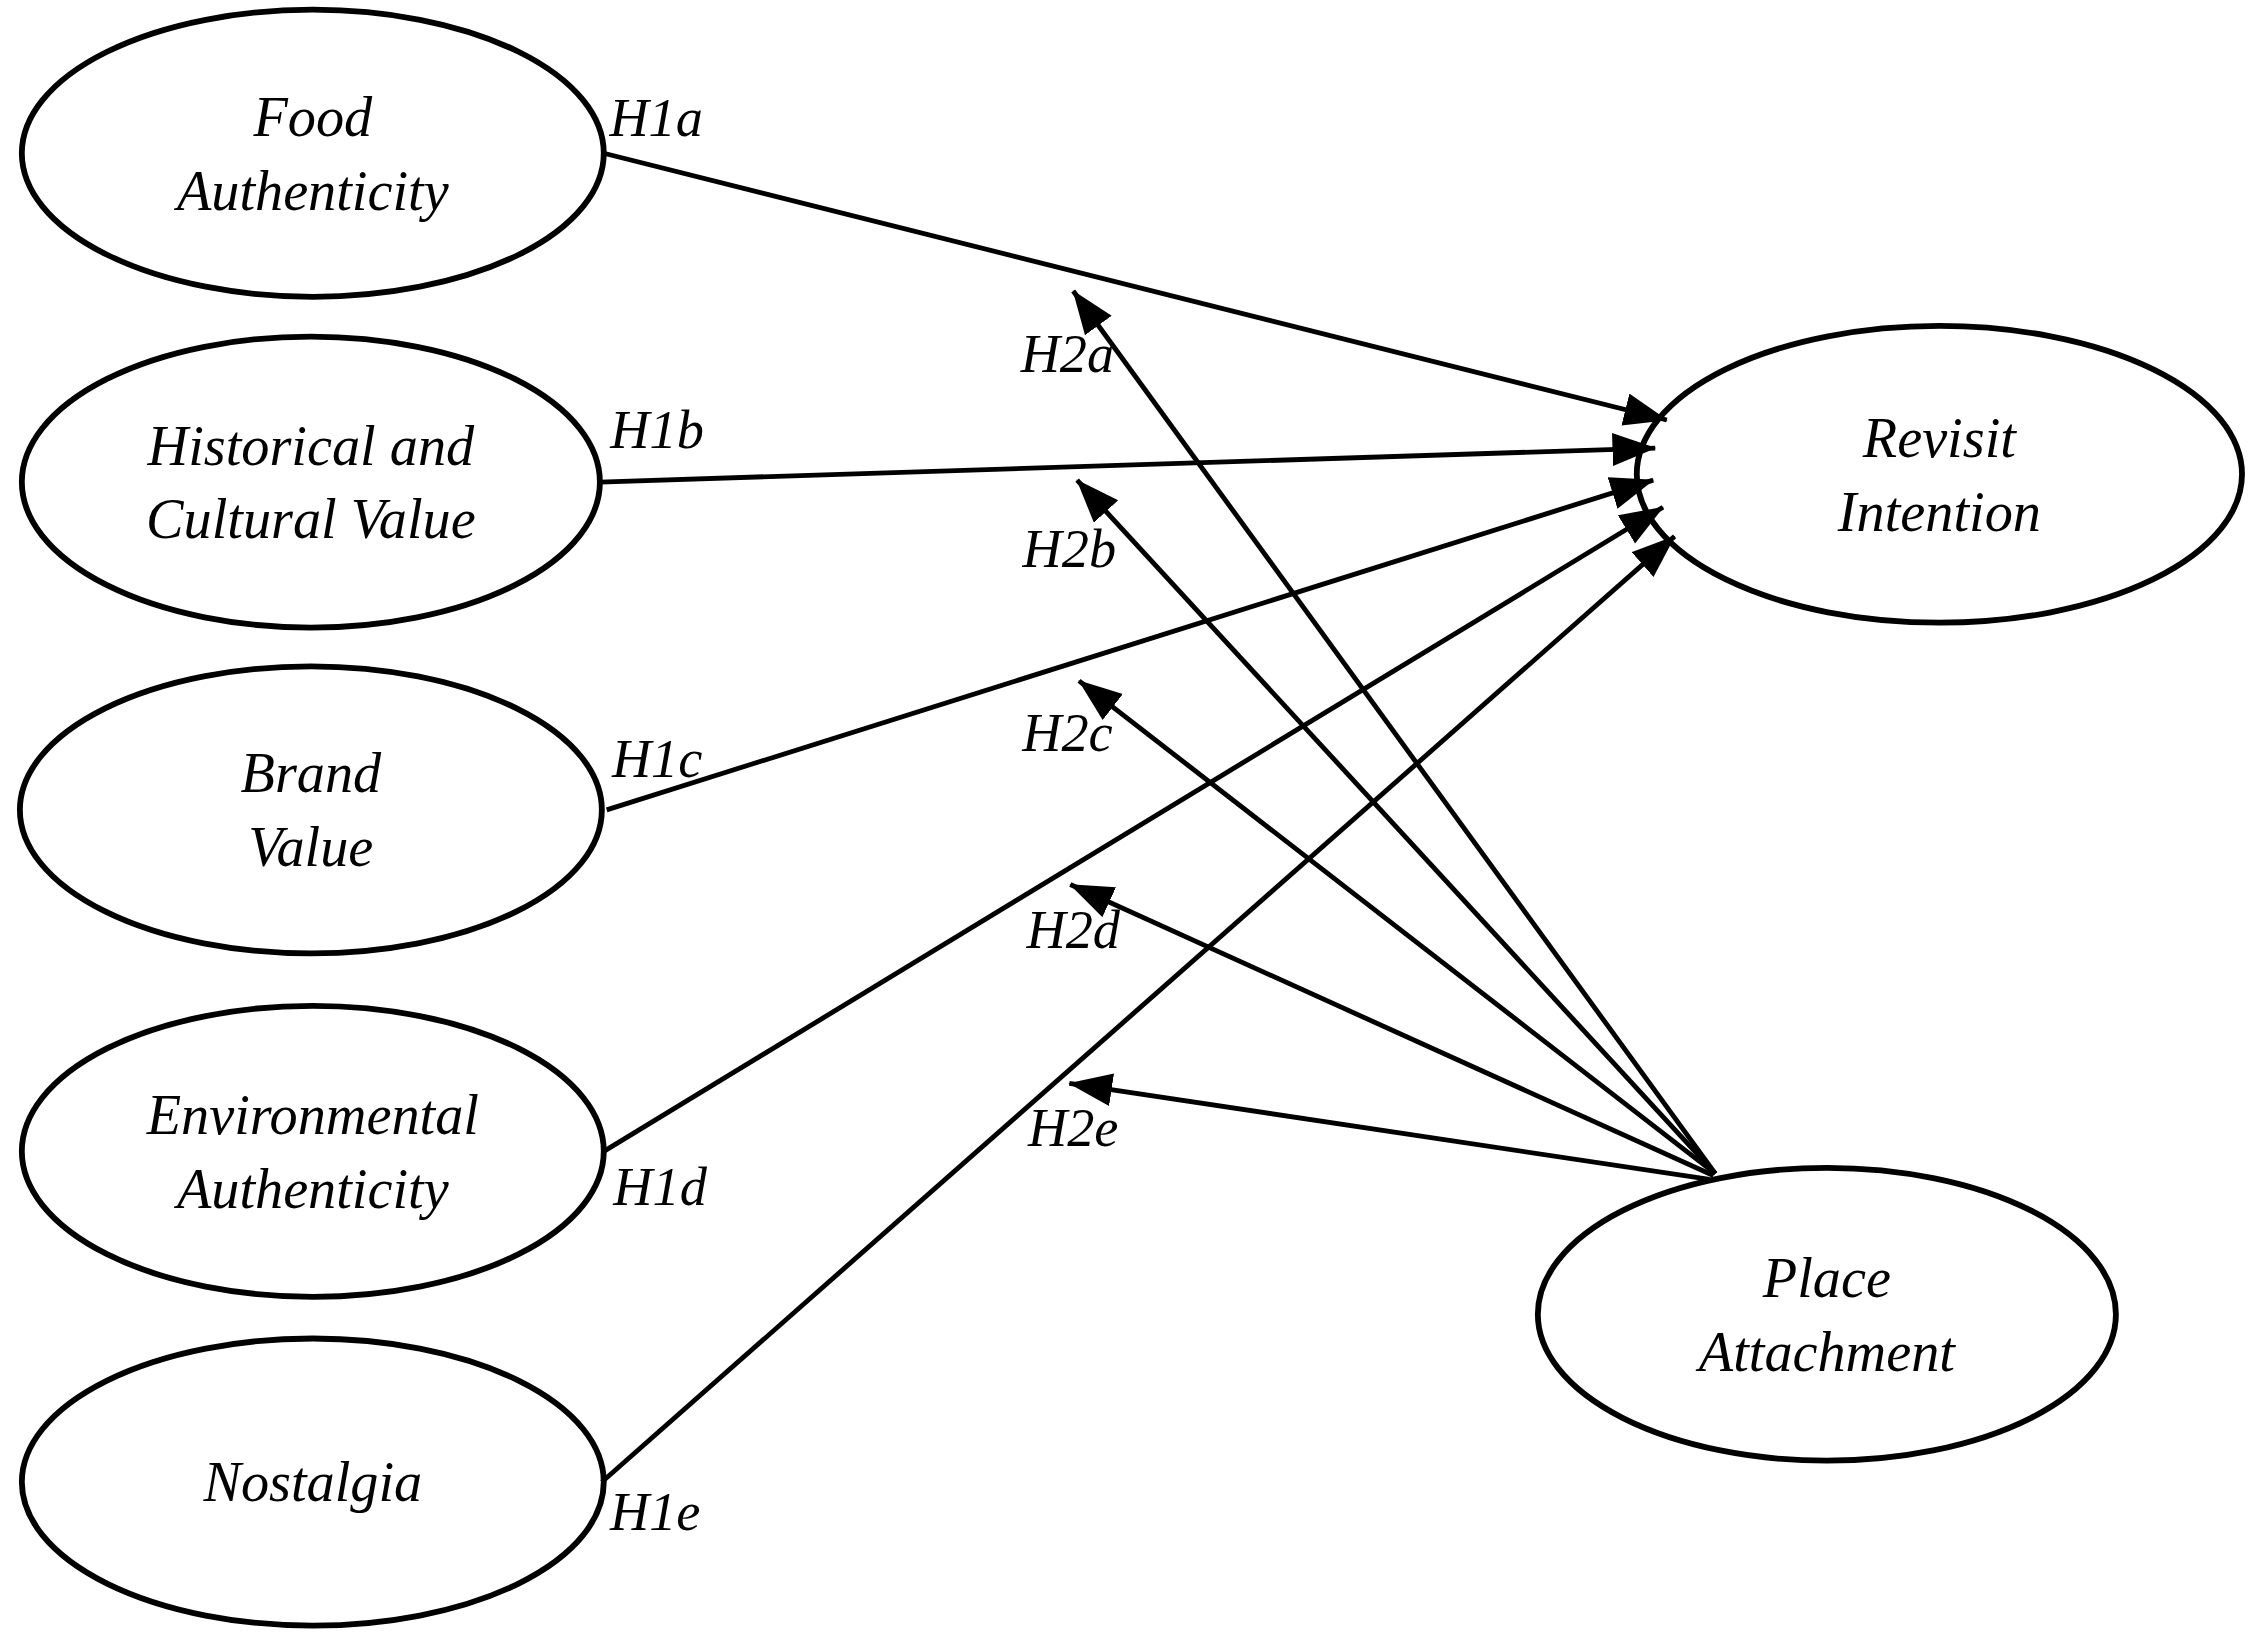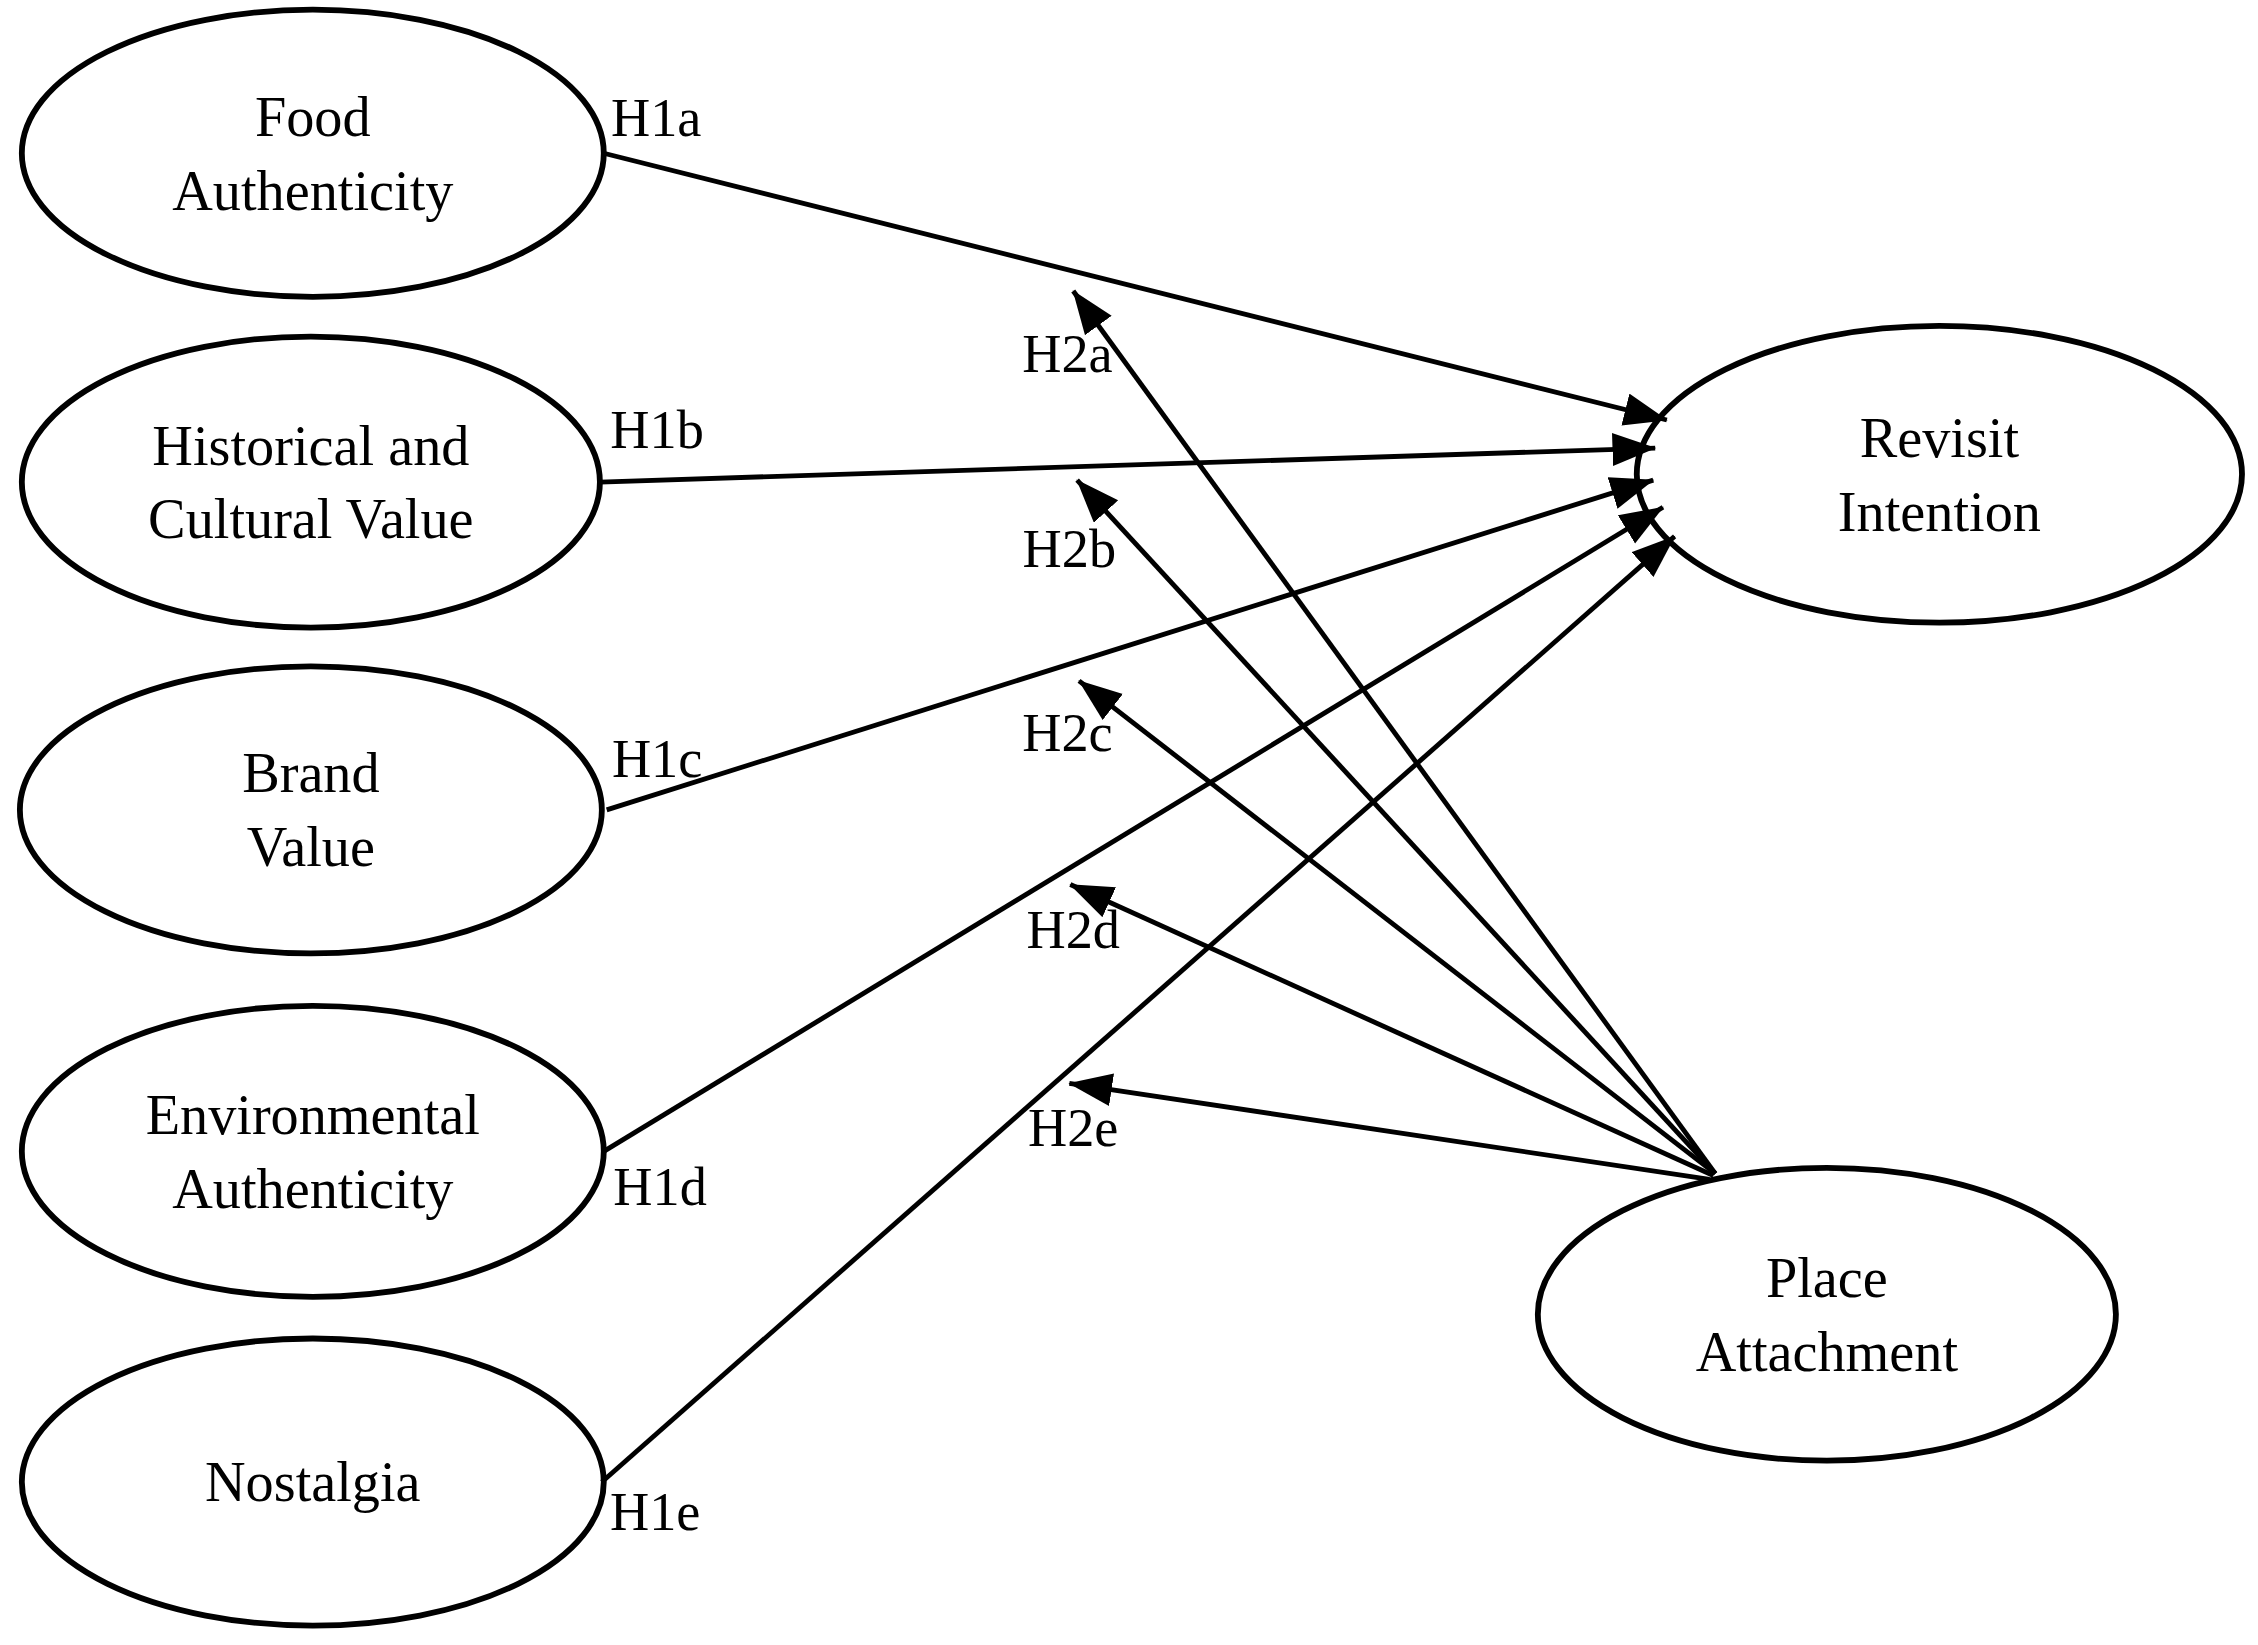"Food" .stage { font-style: none -> italic }
